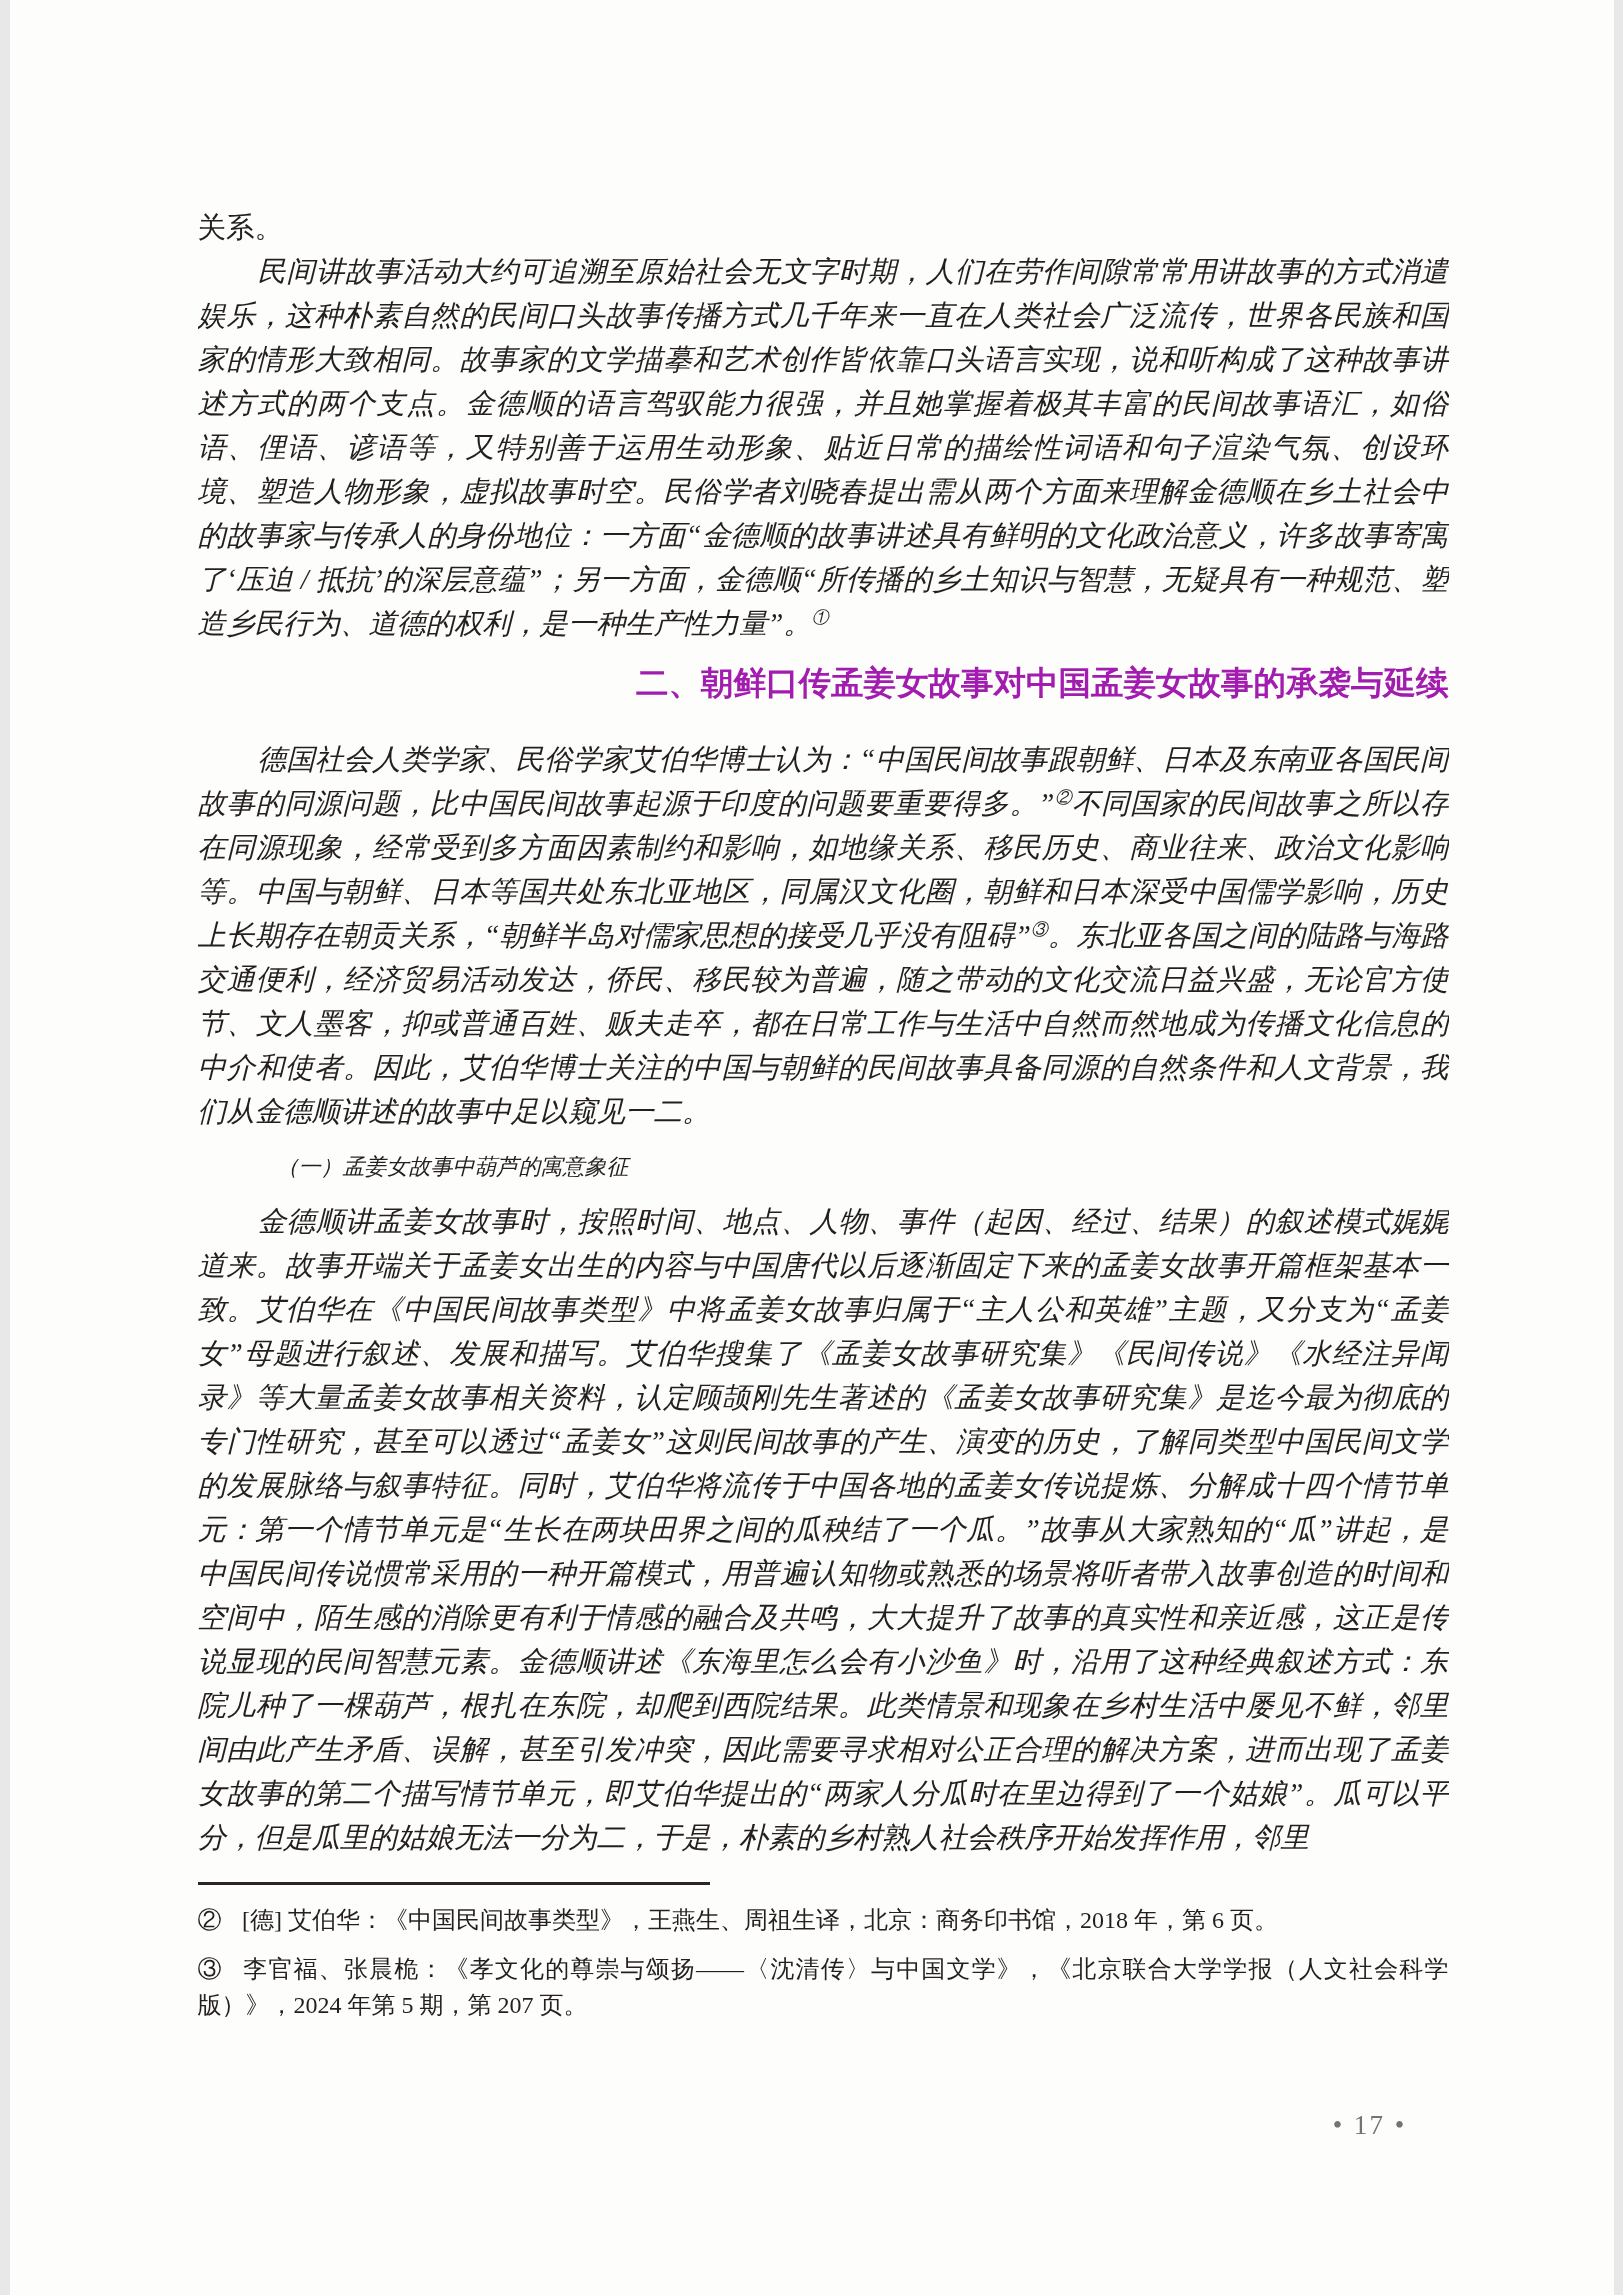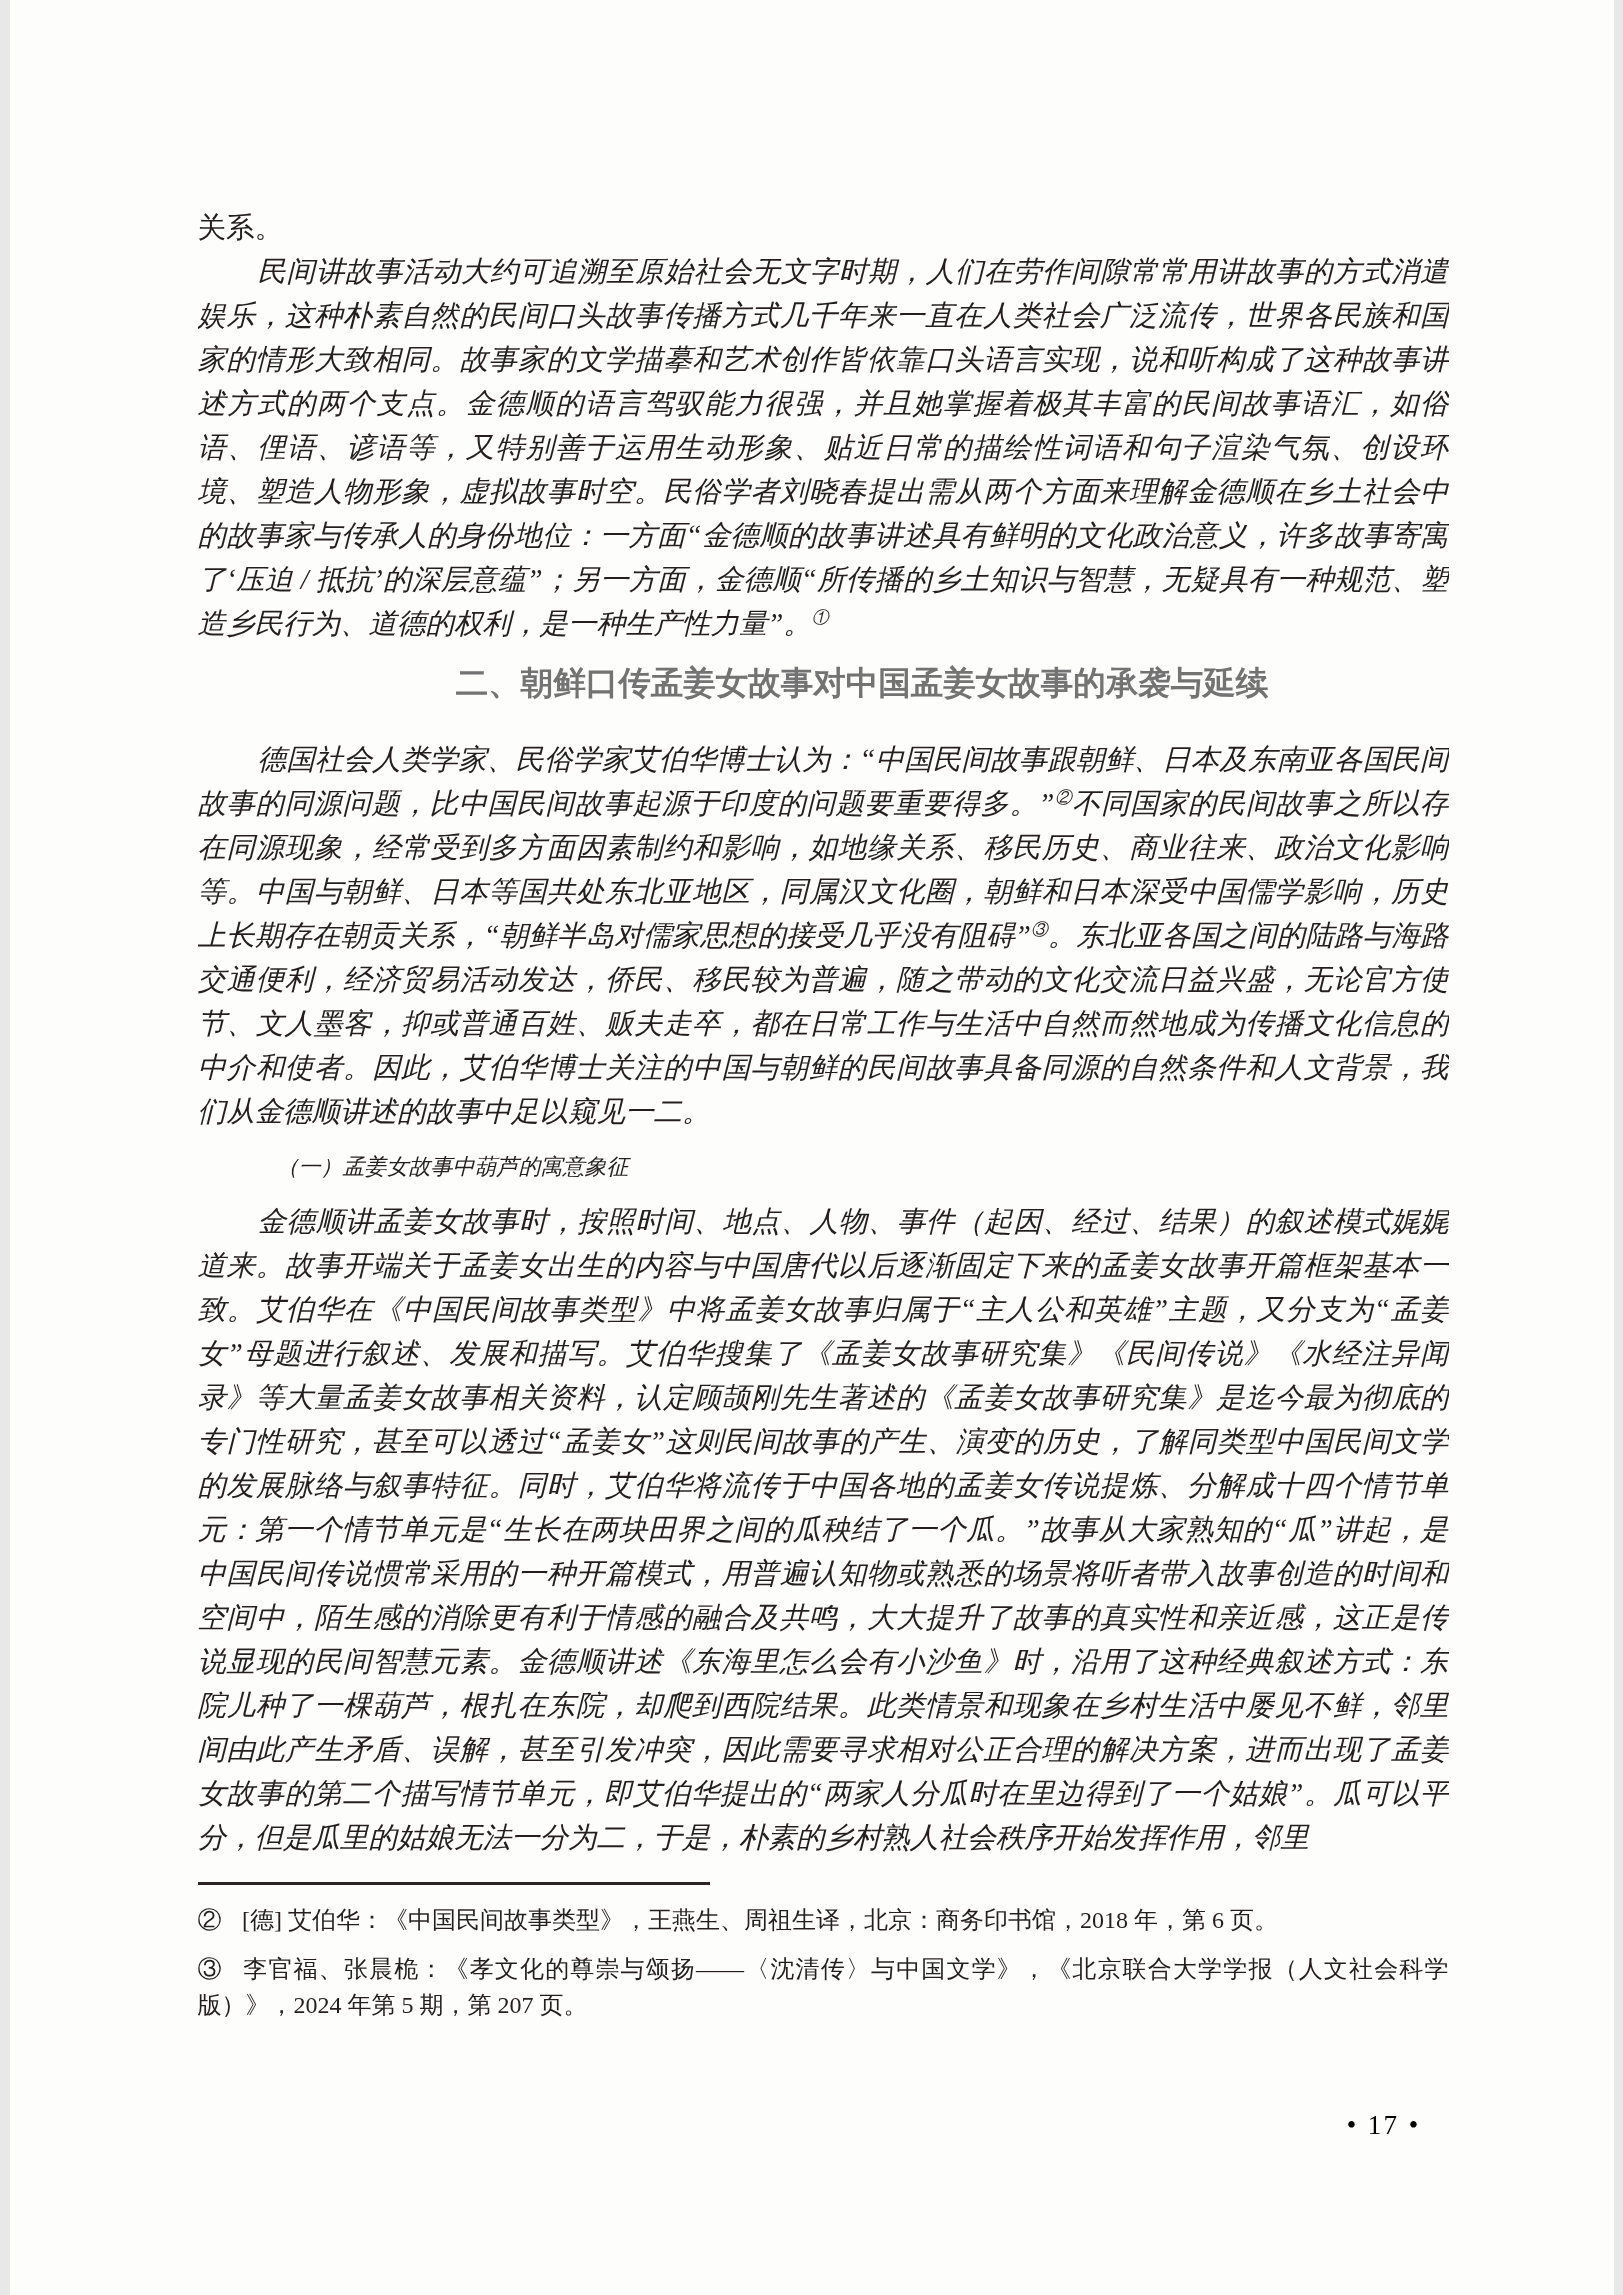"二、朝鲜口传孟姜女故事对中国孟姜女故事的承袭与延续" .heading { color: #737373 -> #a21caf; text-align: center -> right }
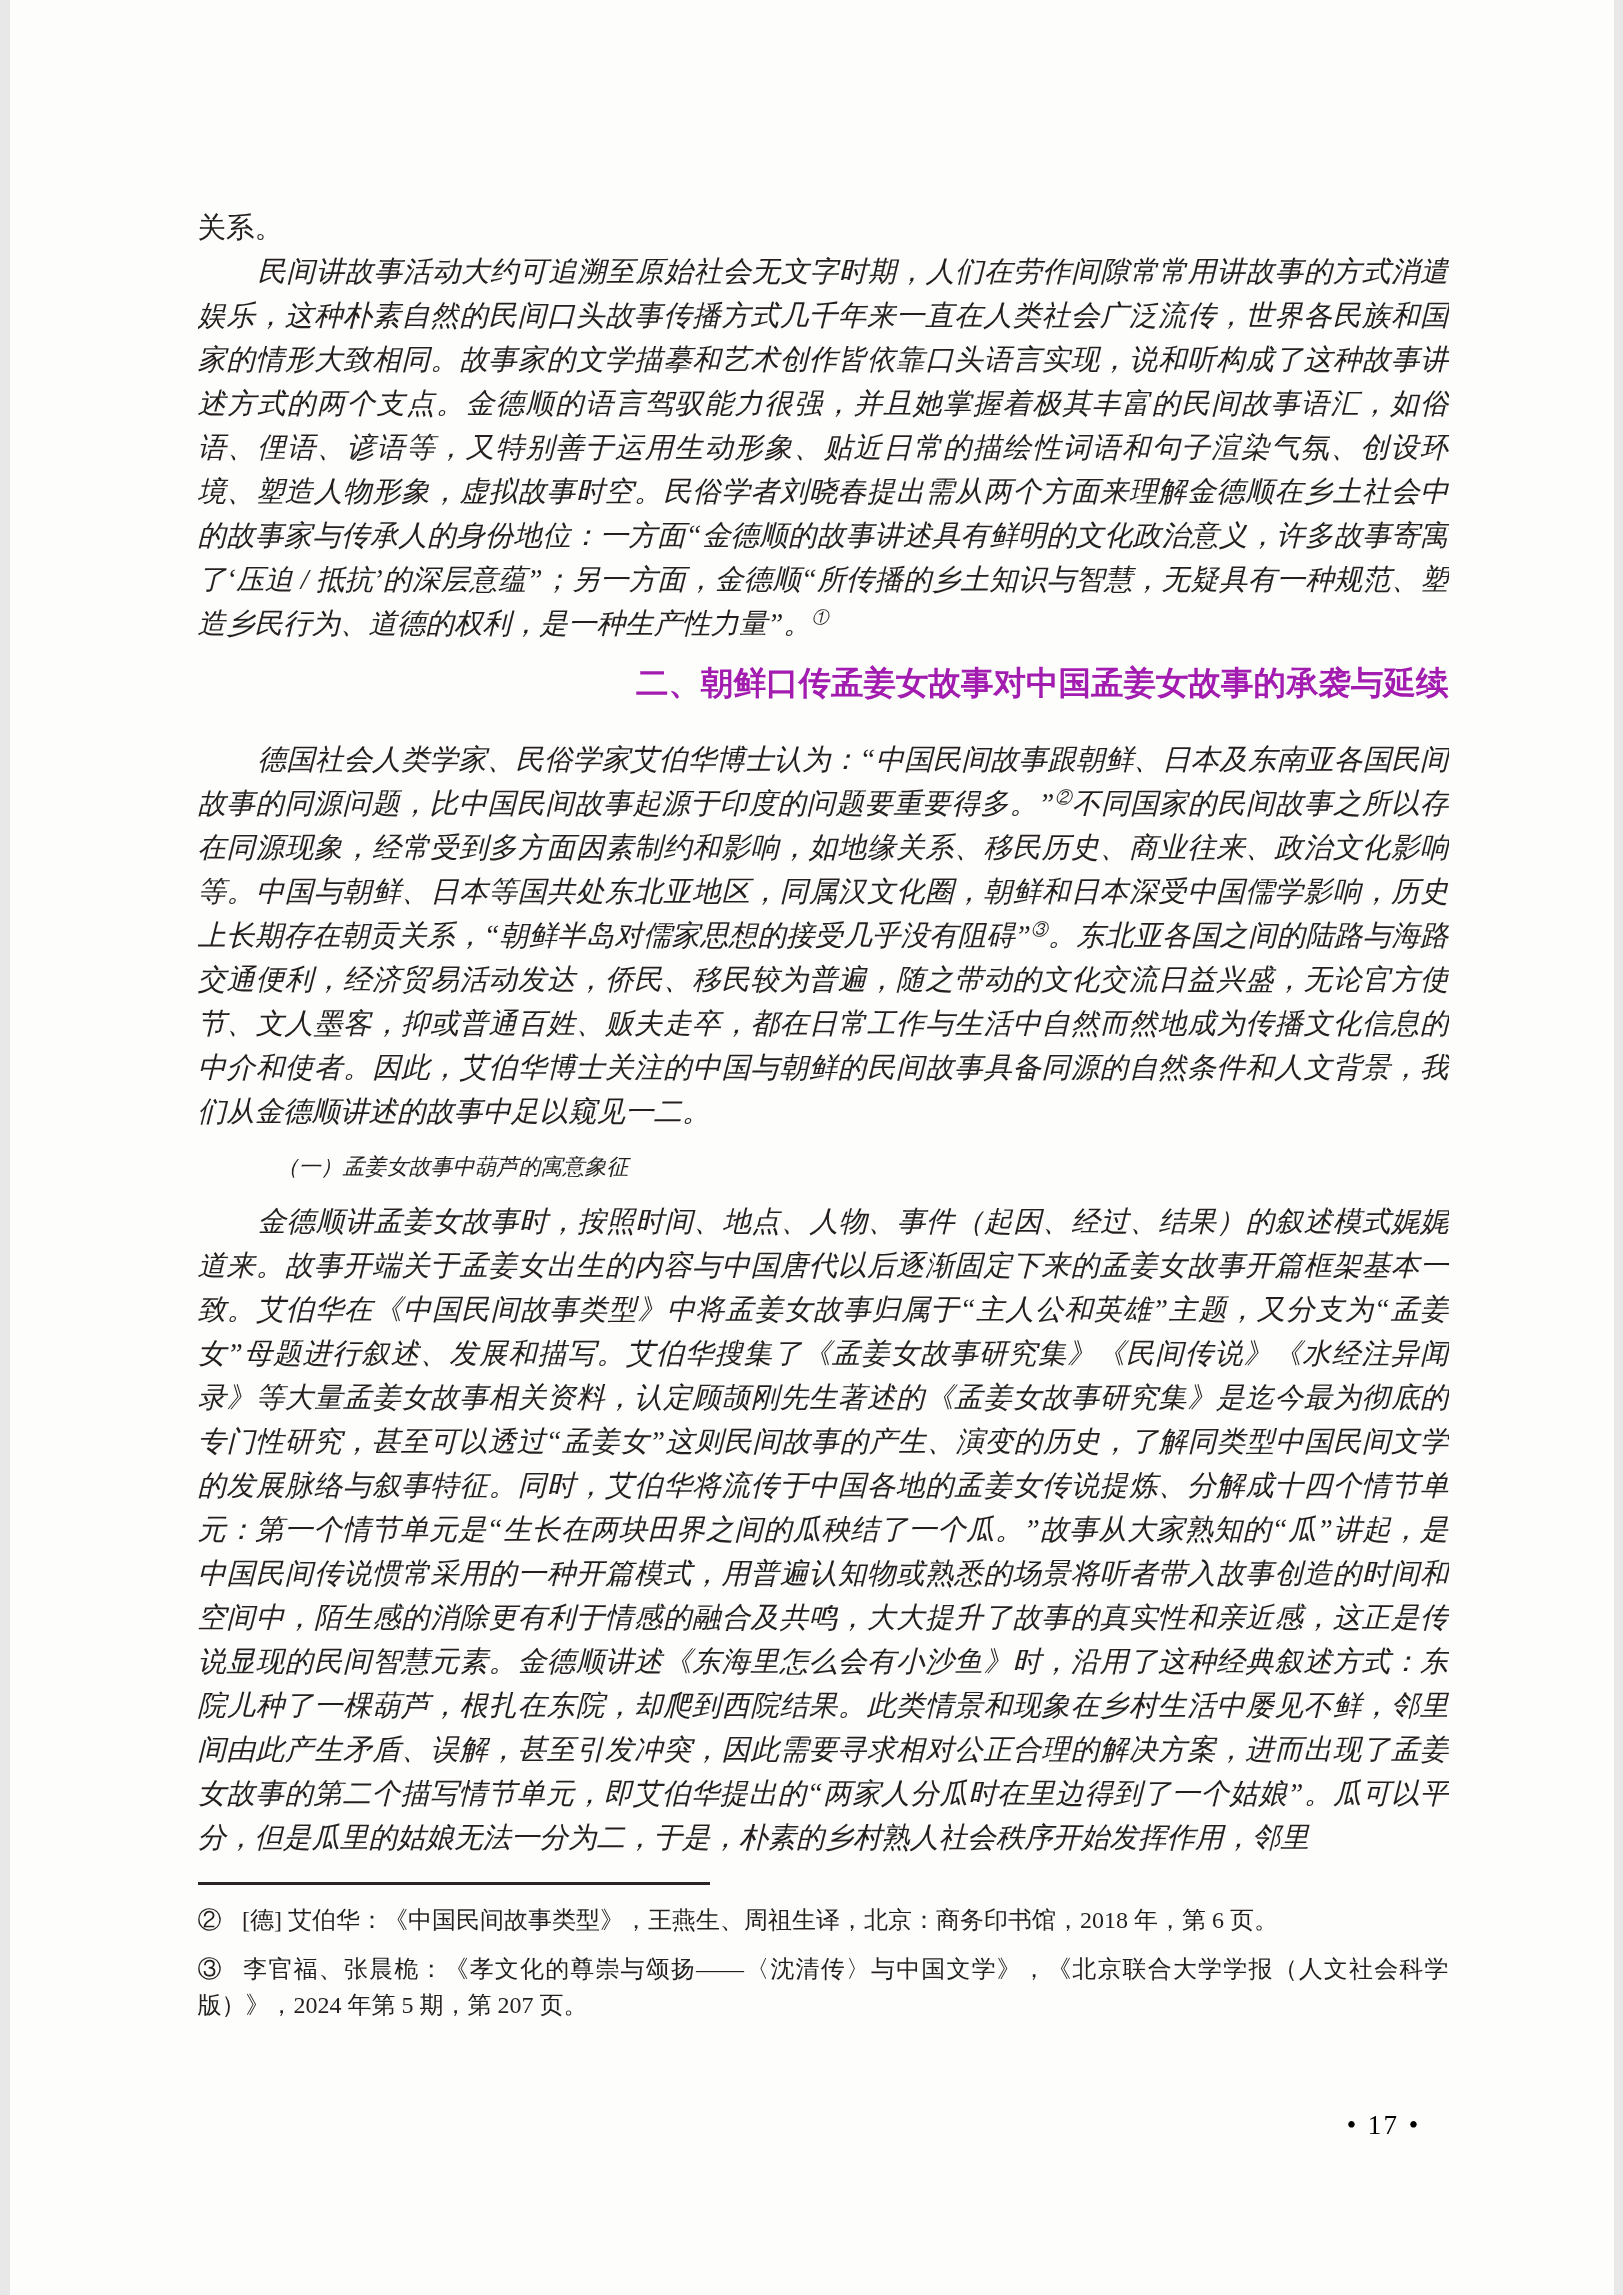"• 17 •" .page-number { color: #000000 -> #737373; right: 193px -> 207px }
